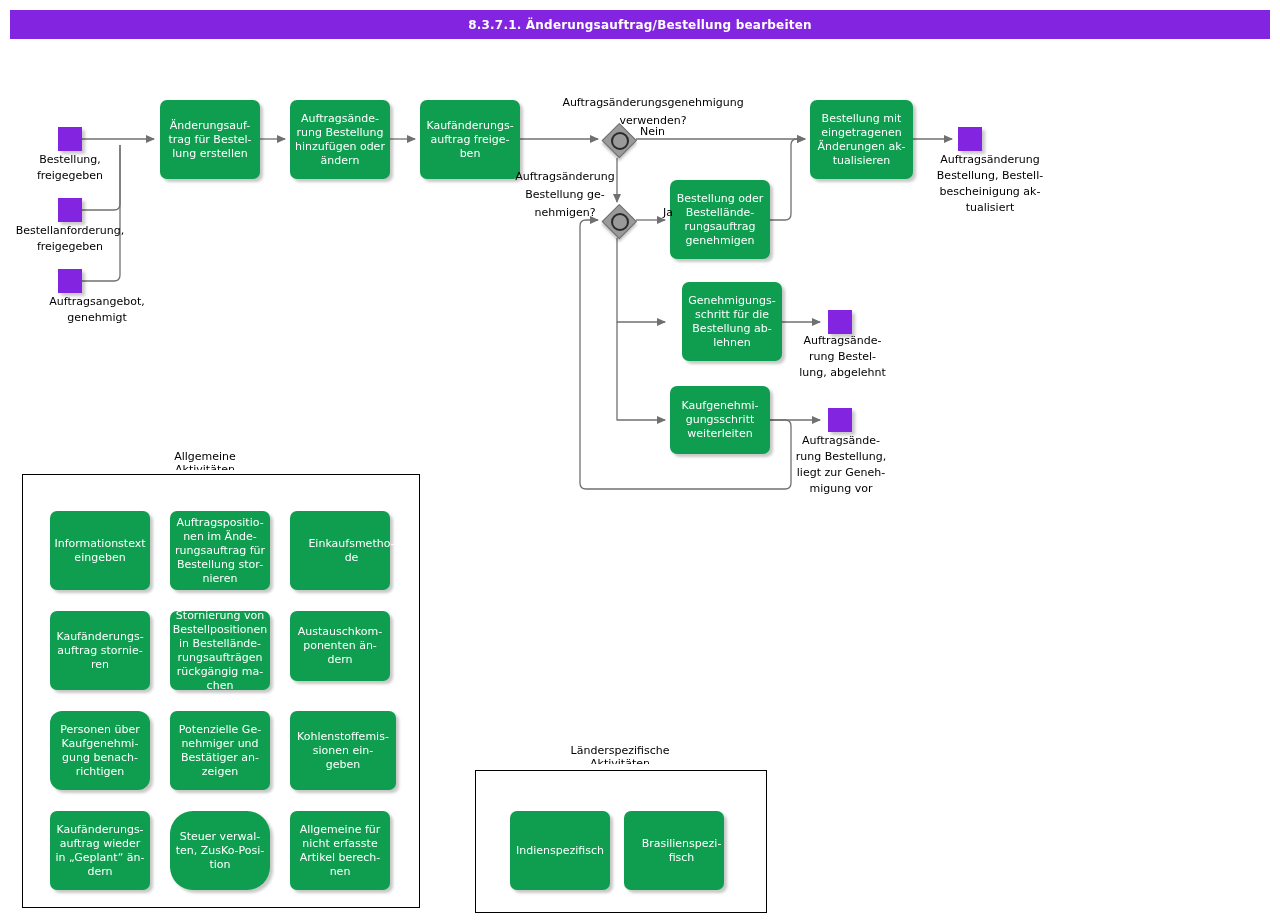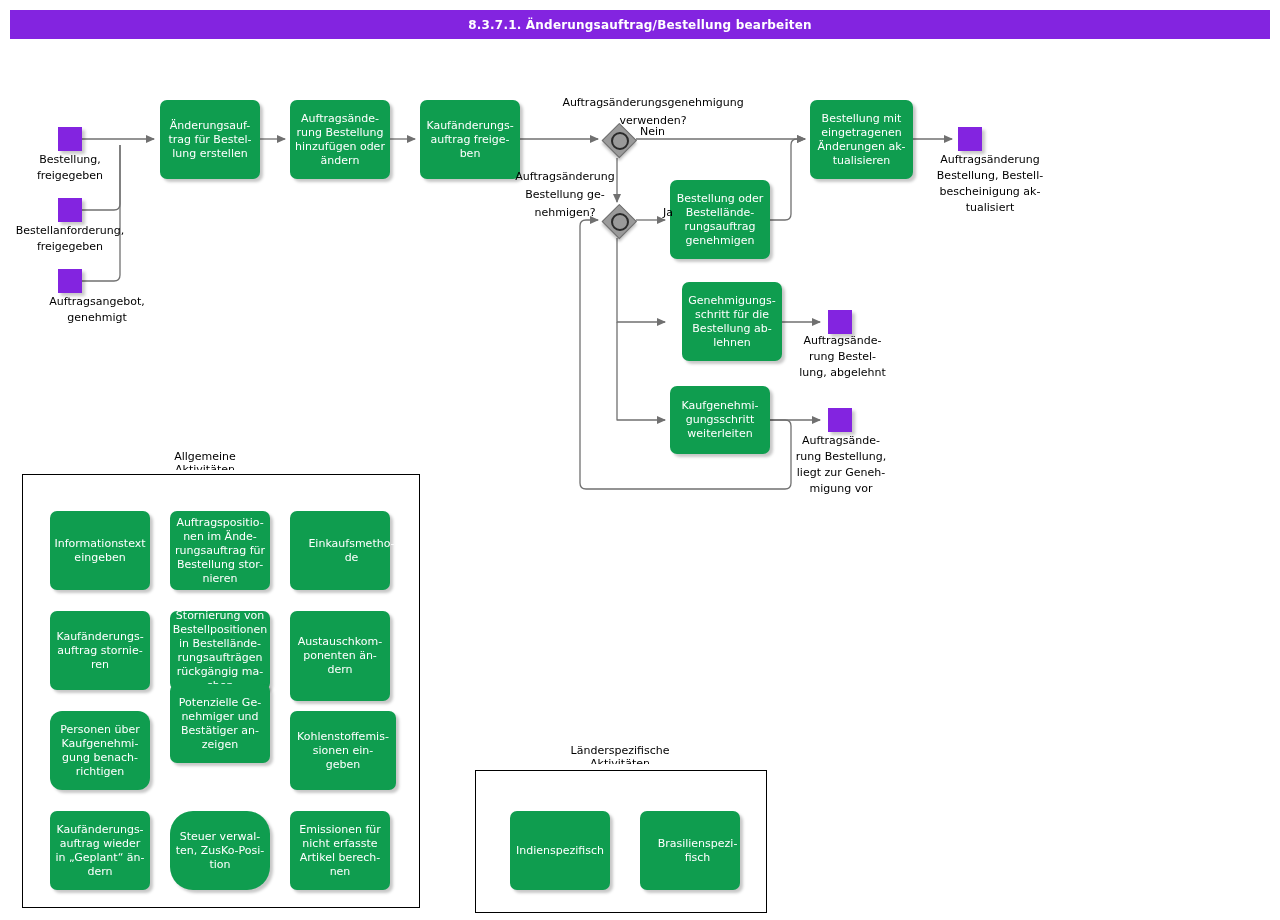"Austauschkom-" div.task { height: 90px -> 70px }
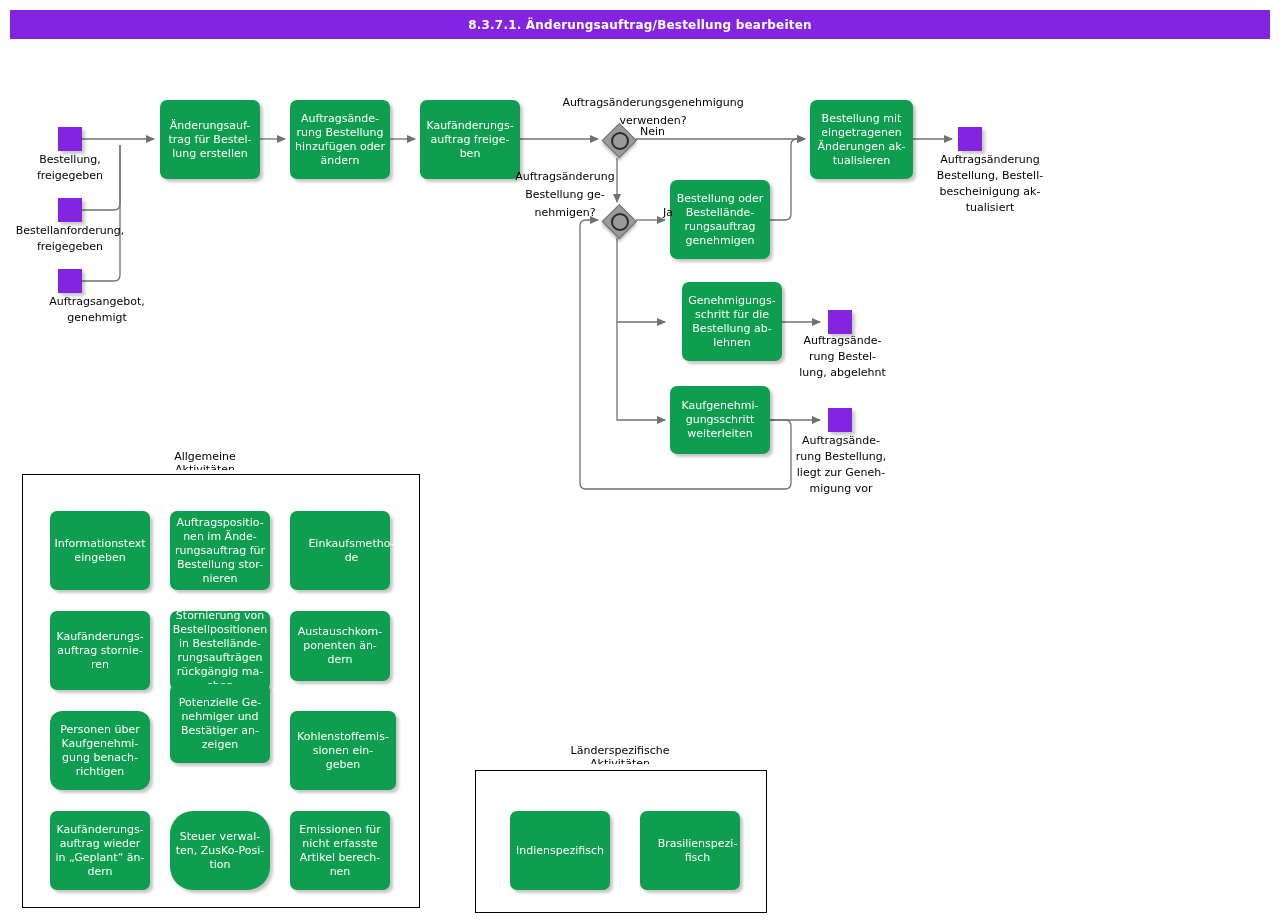"Potenzielle Ge-" div.task { top: 684px -> 711px }
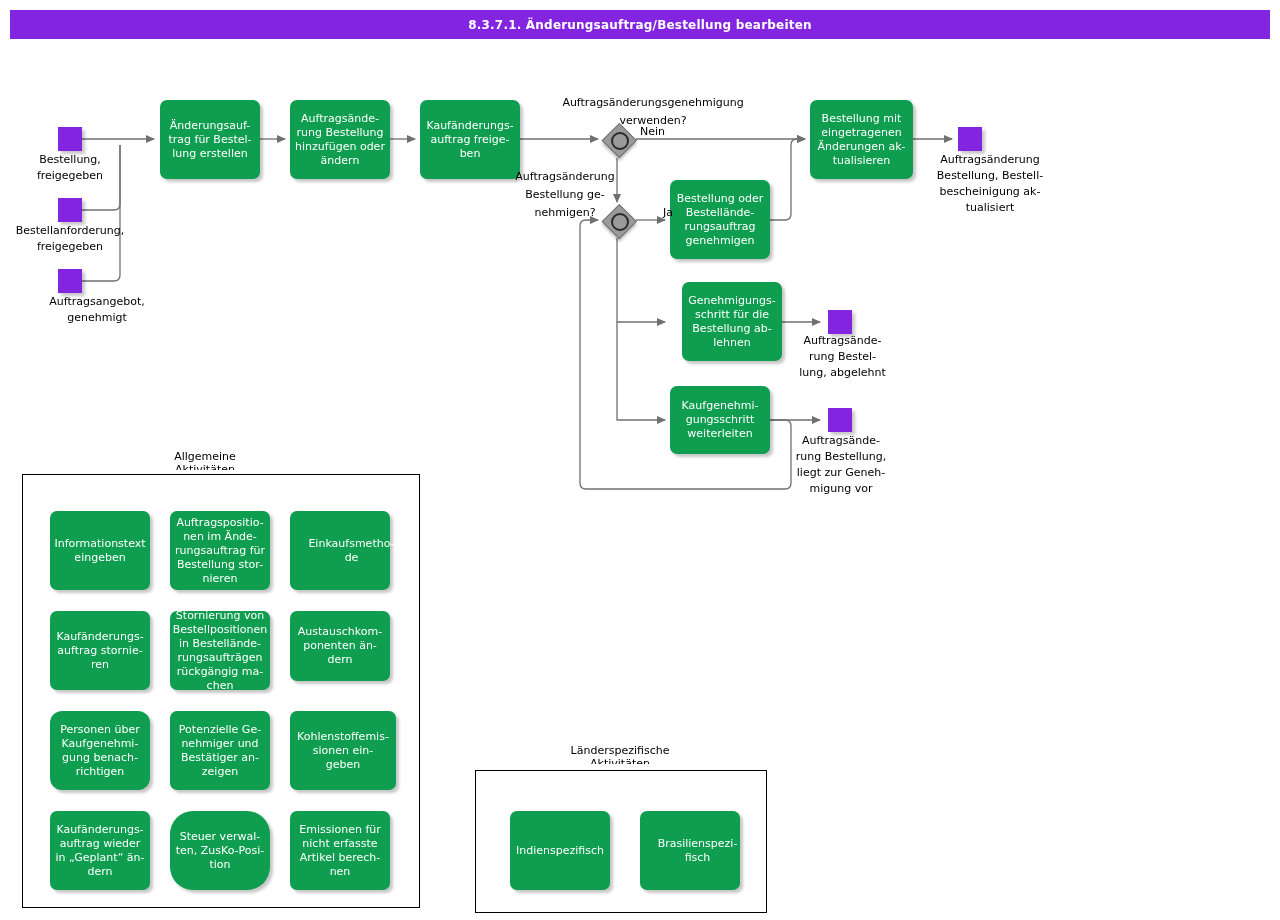"Emissionen für" span { text: Emissionen -> Allgemeine }
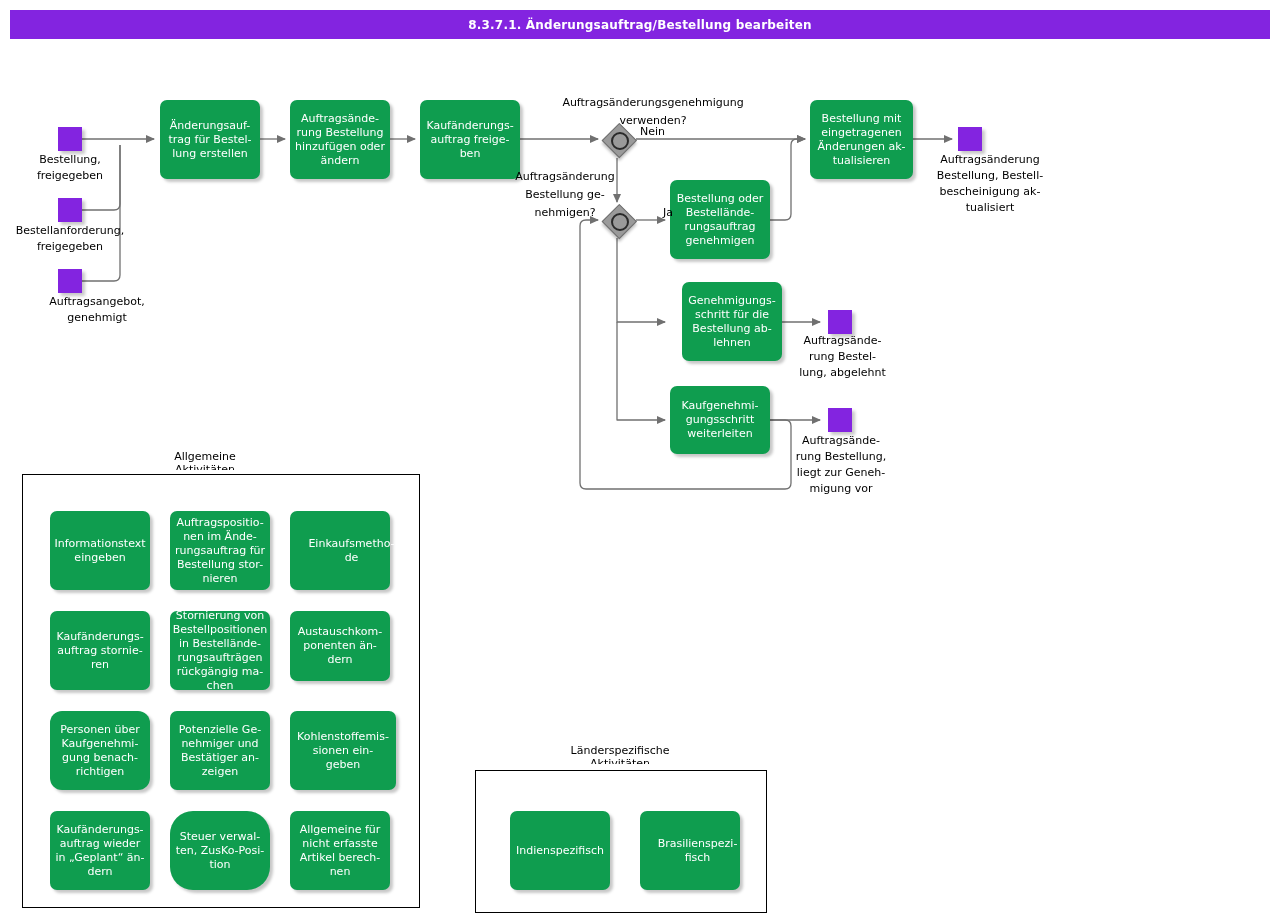"Brasilienspezi-" div.task { left: 640px -> 624px }
